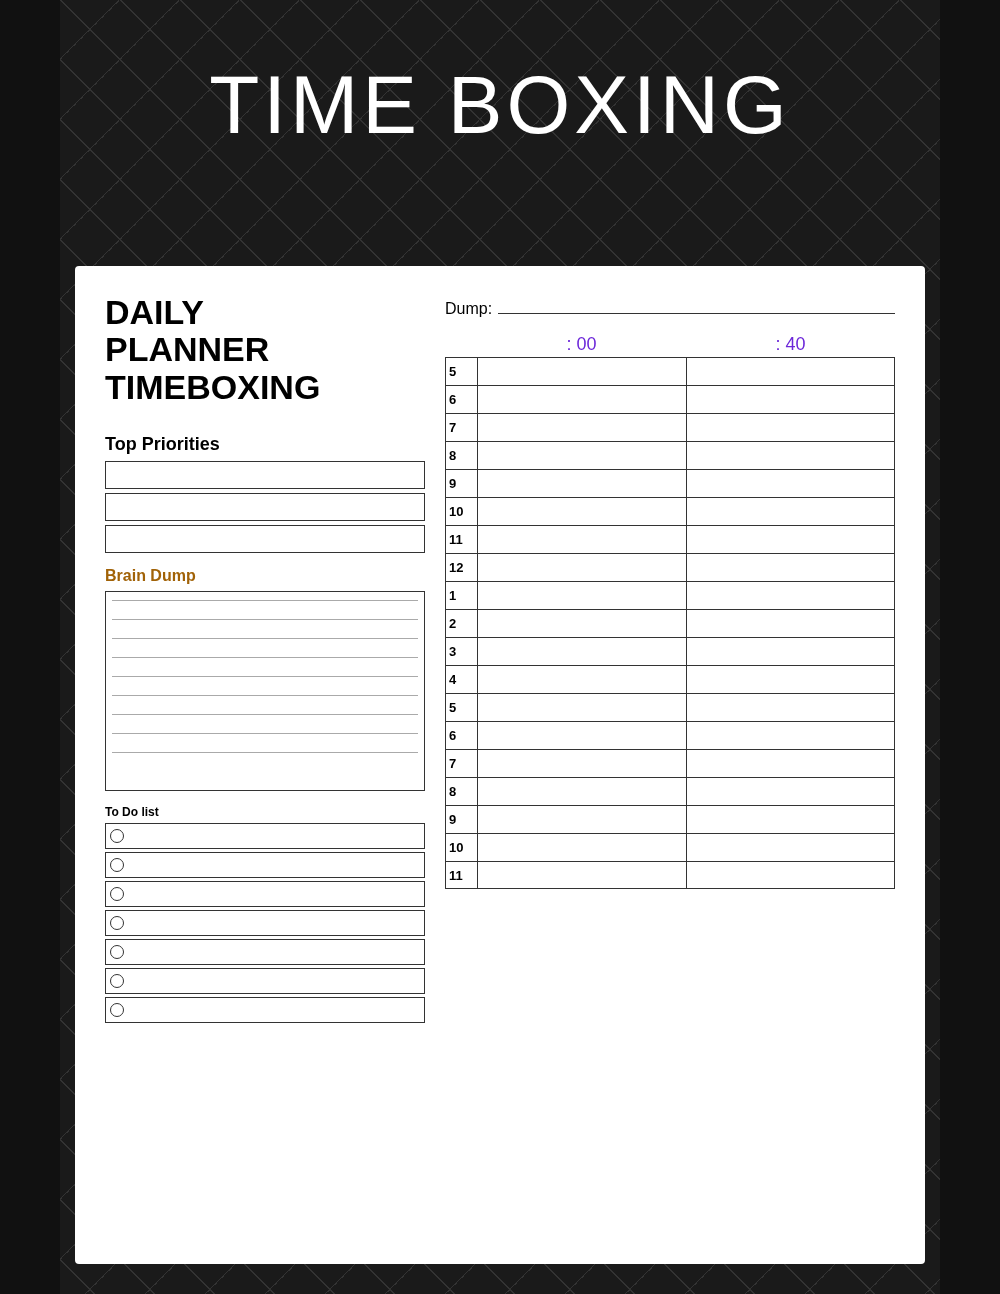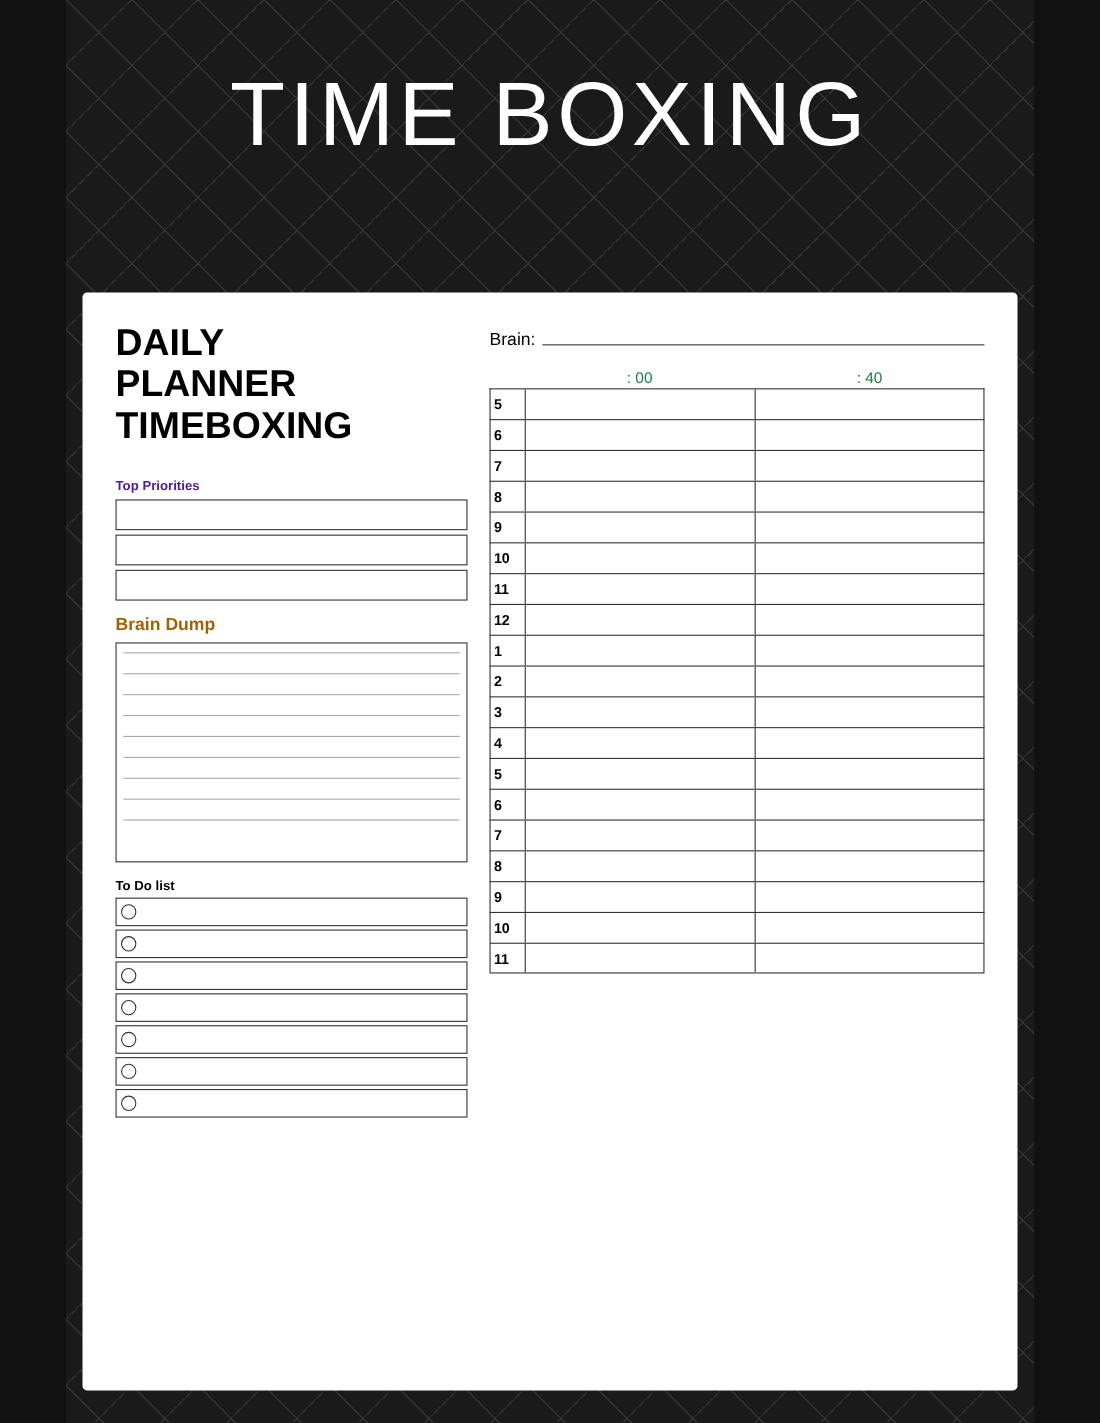"Brain:" span.date-label { text: Brain -> Dump }
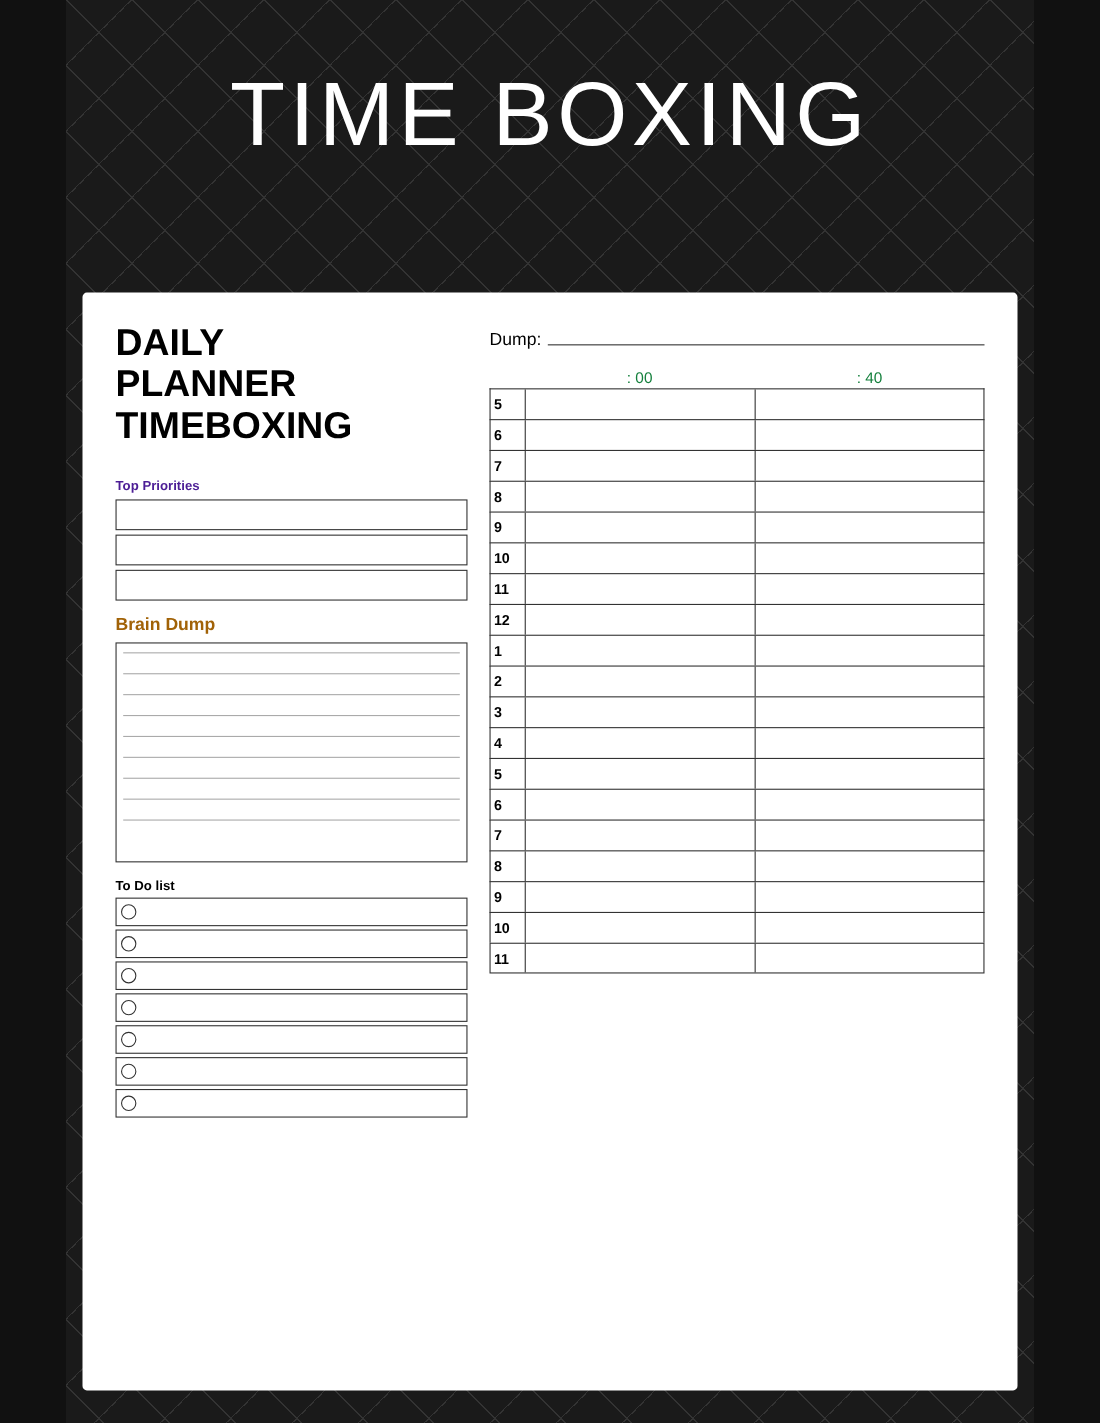": 00" .time-col-label { color: #15803d -> #6d28d9; font-size: 14px -> 18px }
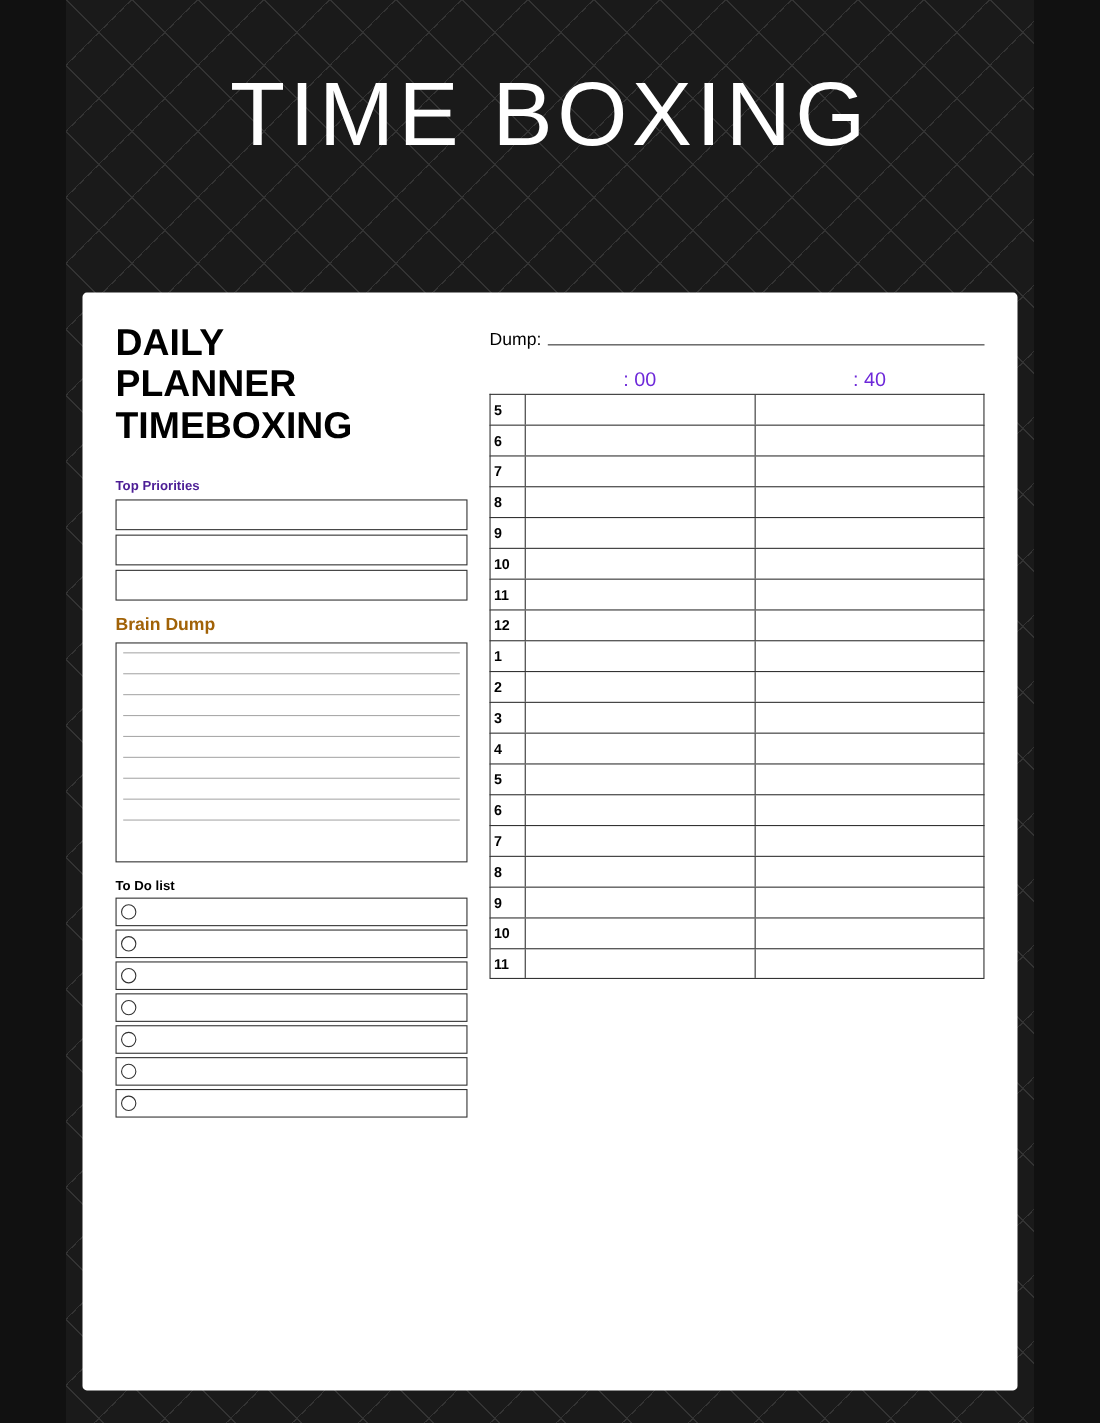"Top Priorities" .section-label { color: #4c1d95 -> #000000; font-size: 12px -> 18px }
